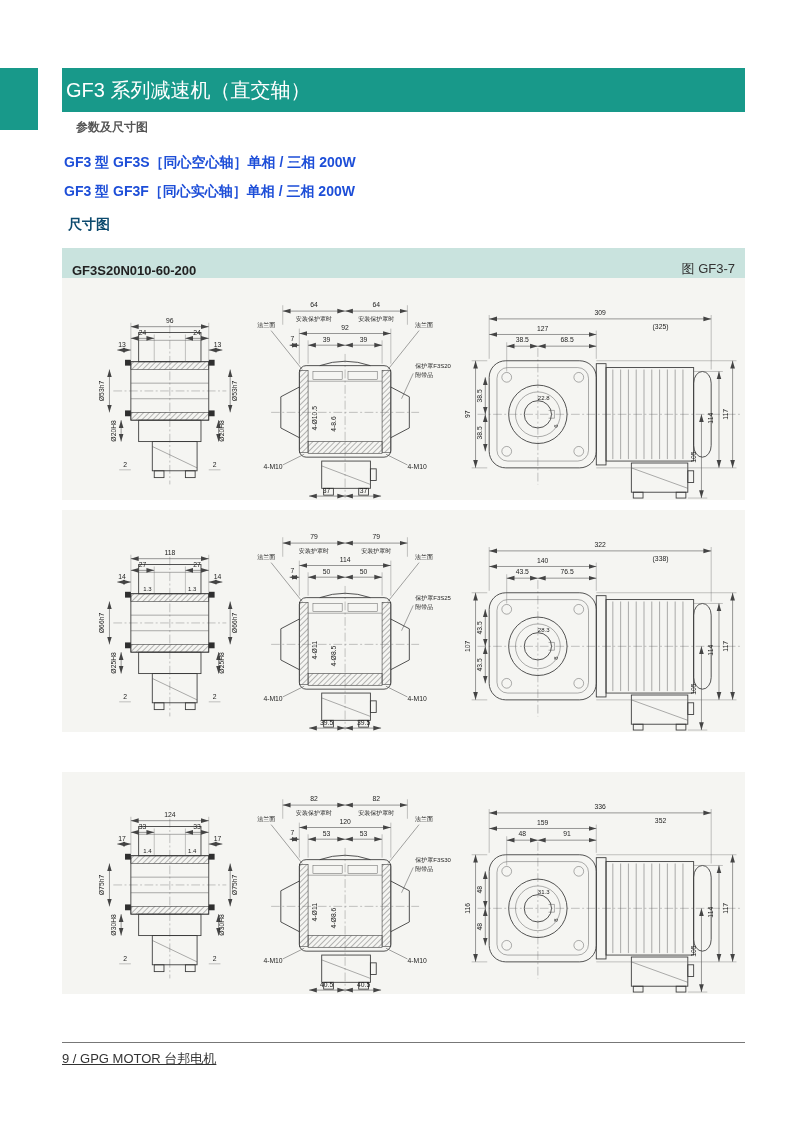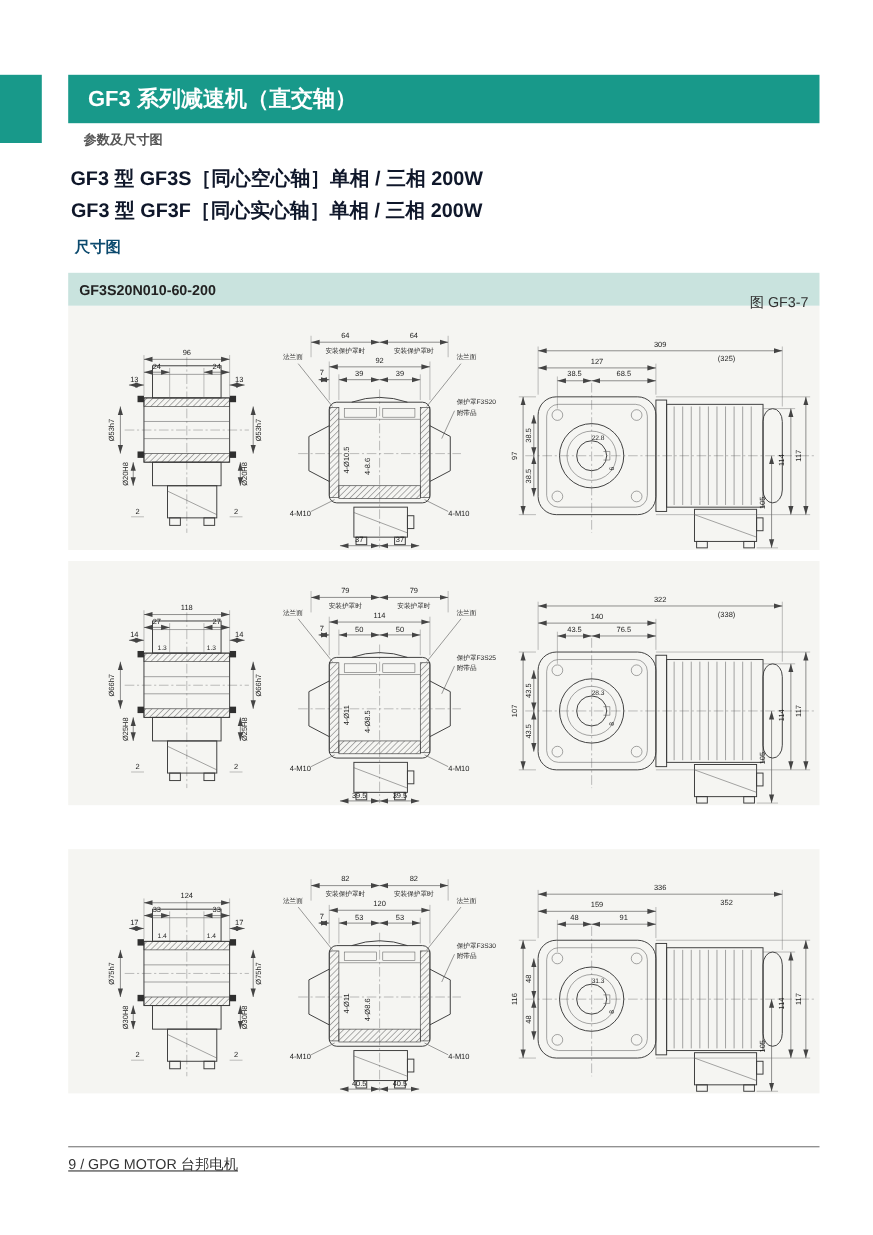"GF3 系列减速机（直交轴）" .banner { font-weight: bold -> normal; padding-left: 18px -> 4px }
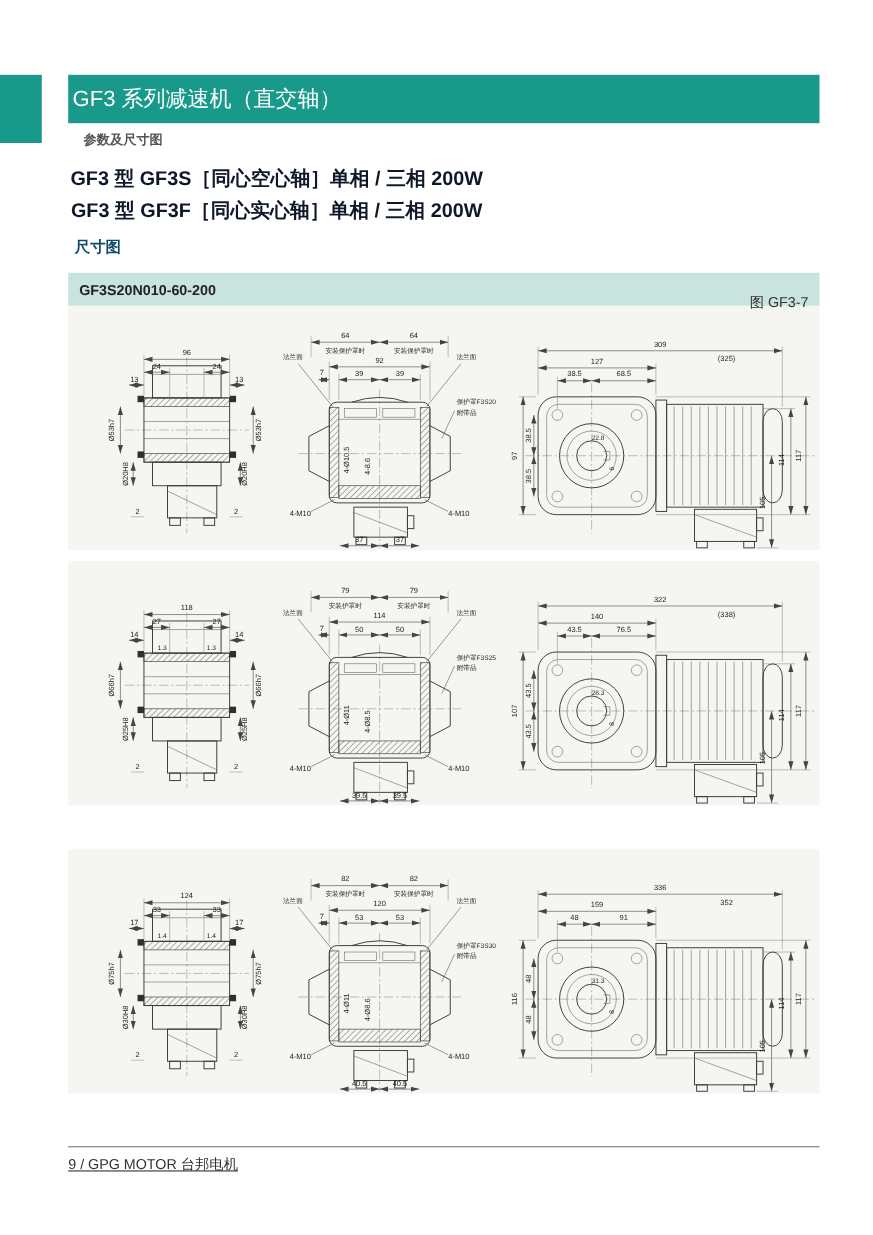"GF3 型 GF3S［同心空心轴］单相 / 三相" .prod-title { color: #0f172a -> #1d4ed8; font-size: 18px -> 14px; text-align: center -> none }
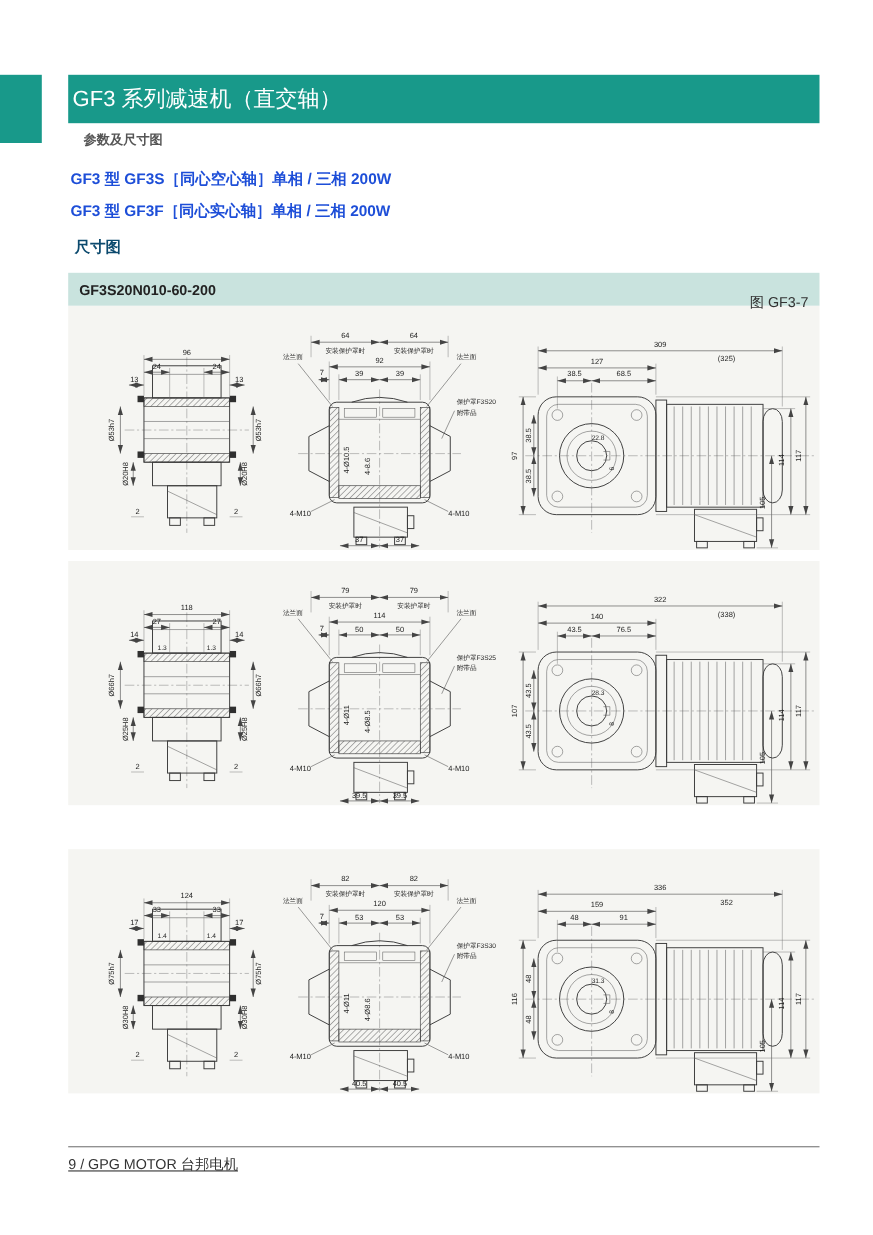"GF3S20N010-60-200" .panel .hd { align-items: center -> flex-end }
